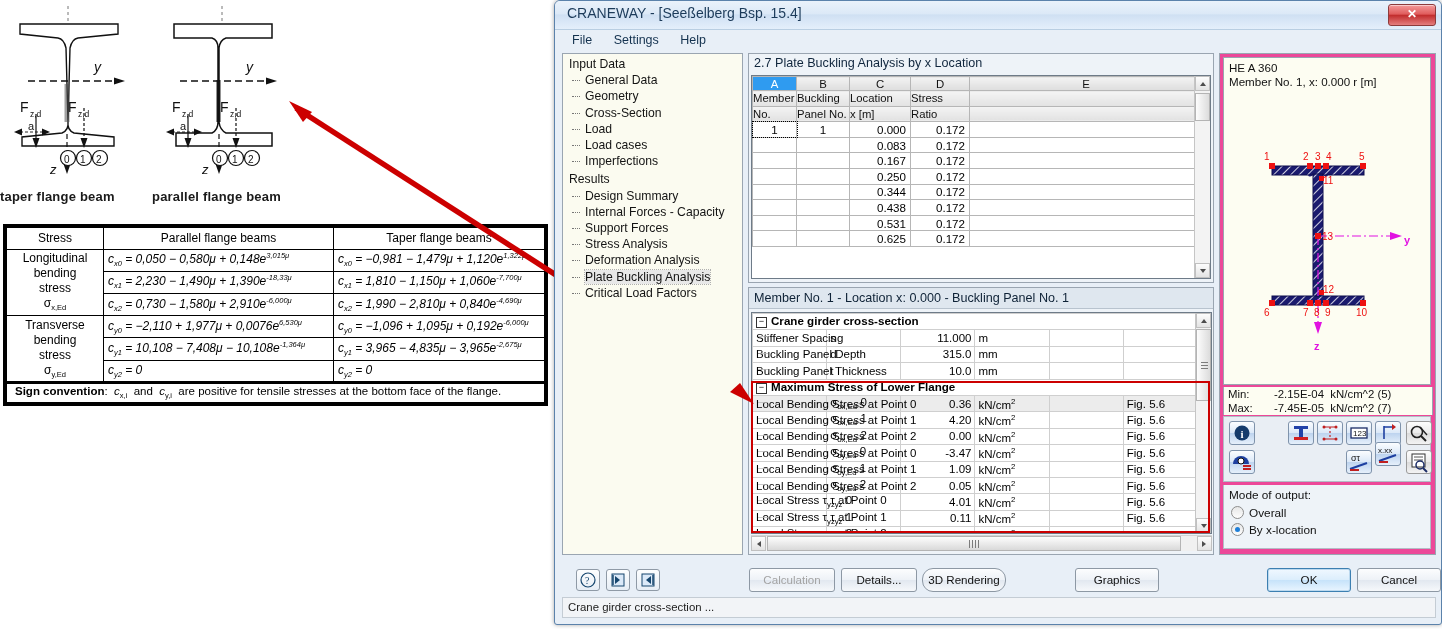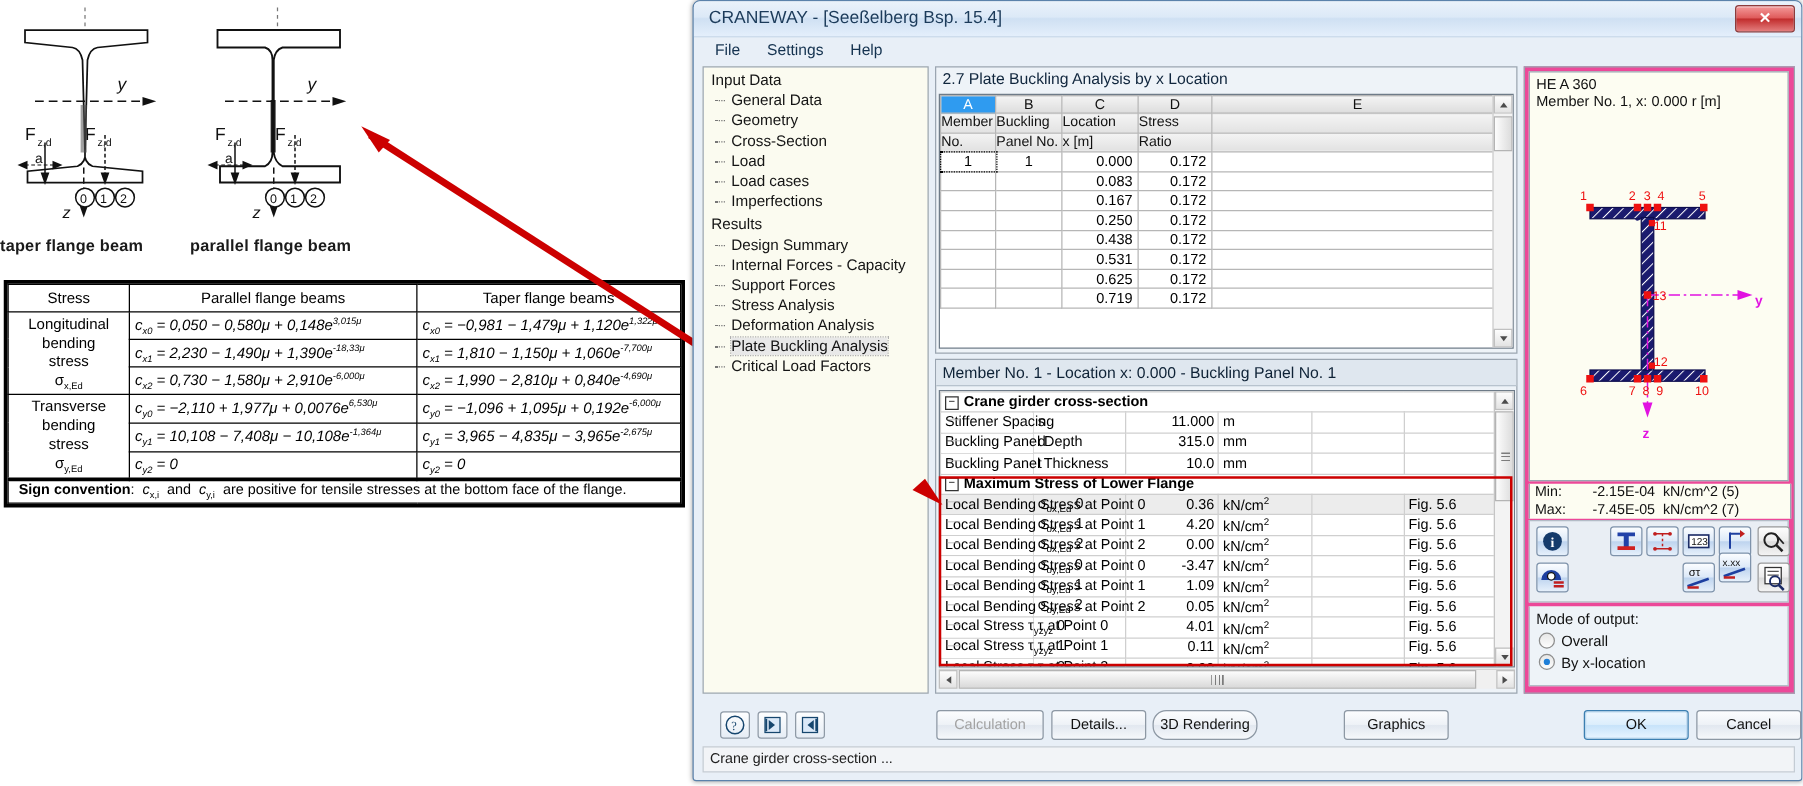"0.344" tr { html: none -> <tr> <td></td> <td></td> <td>0.344</td> <td>0.172</td> <td></td> </tr> }
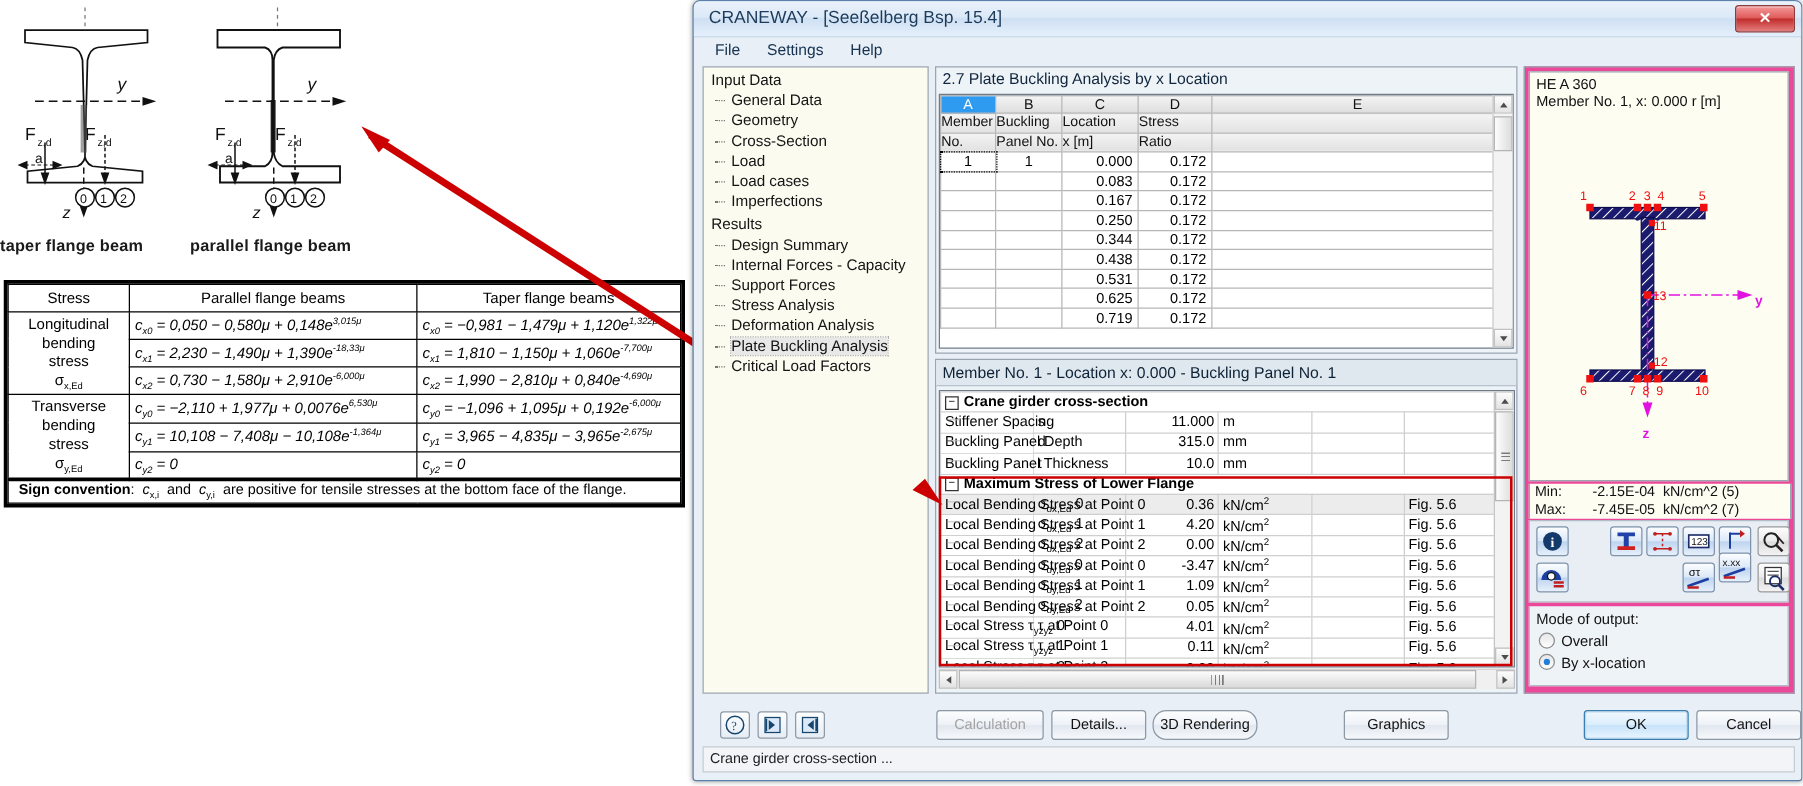"0.719" tr { html: <tr> <td></td> <td></td> <td>0.719</td> <td>0.172</td> <td></td> </tr> -> none }
